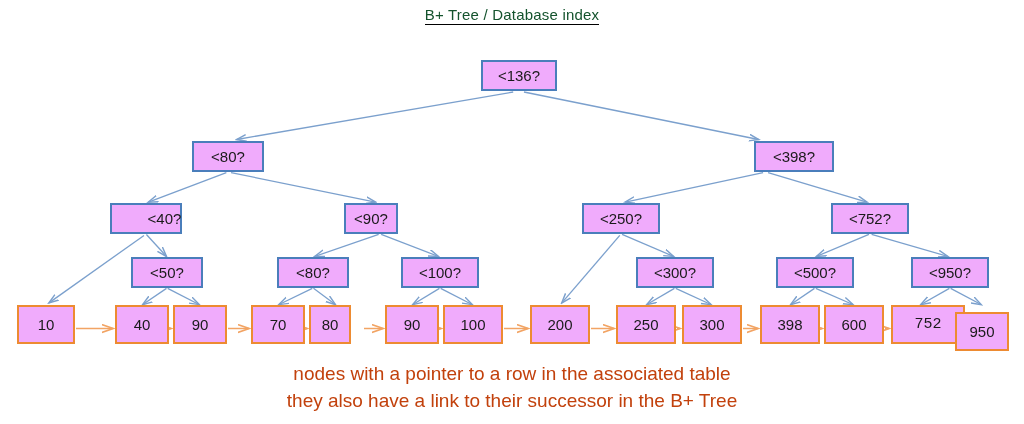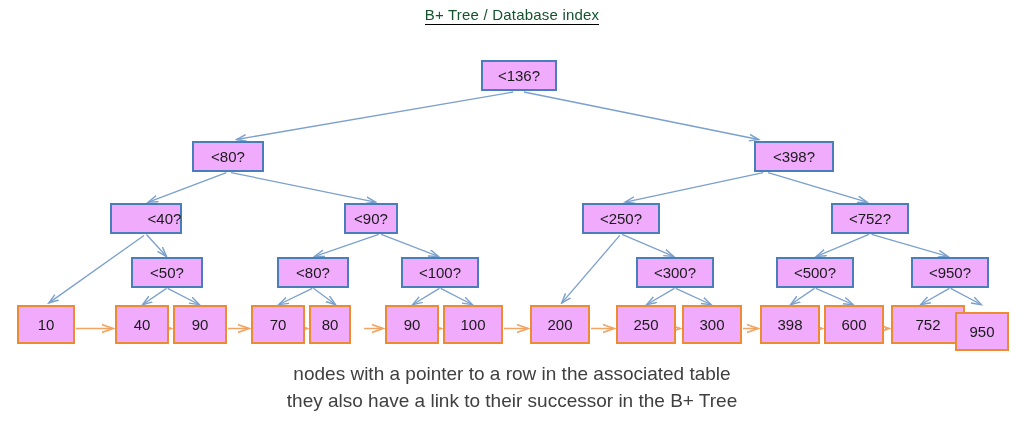"752" div.node { font-family: none -> Liberation Mono, monospace }
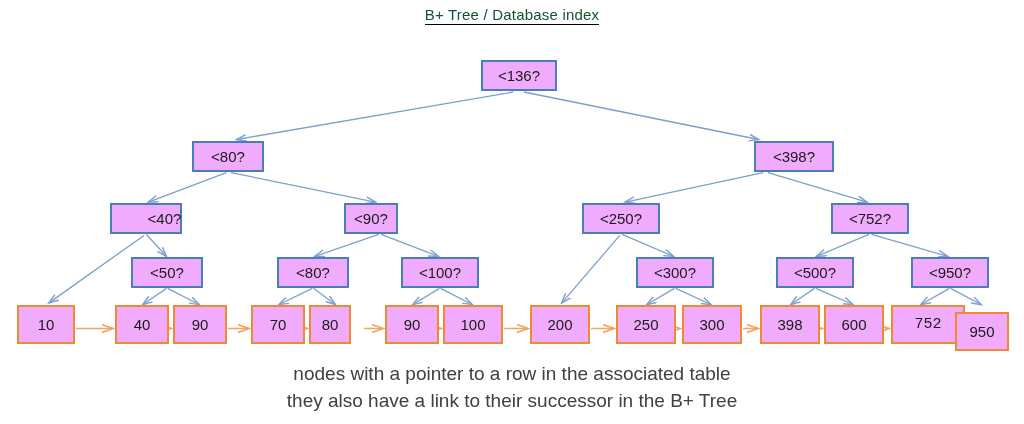"nodes with a pointer to" .caption-orange { color: #404040 -> #c2410c }
